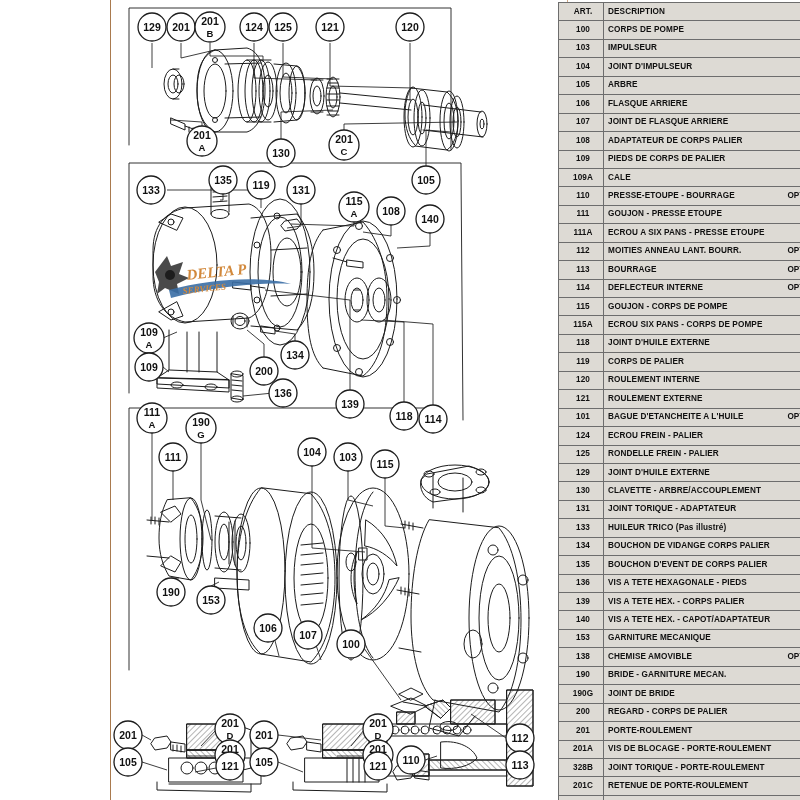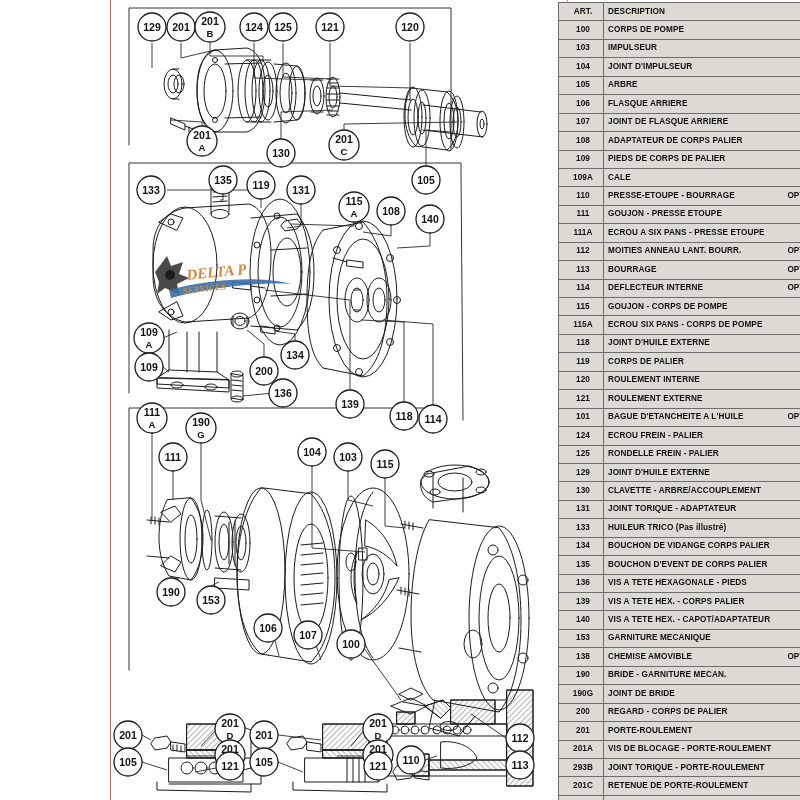"293B" td.art { text: 293B -> 328B }
